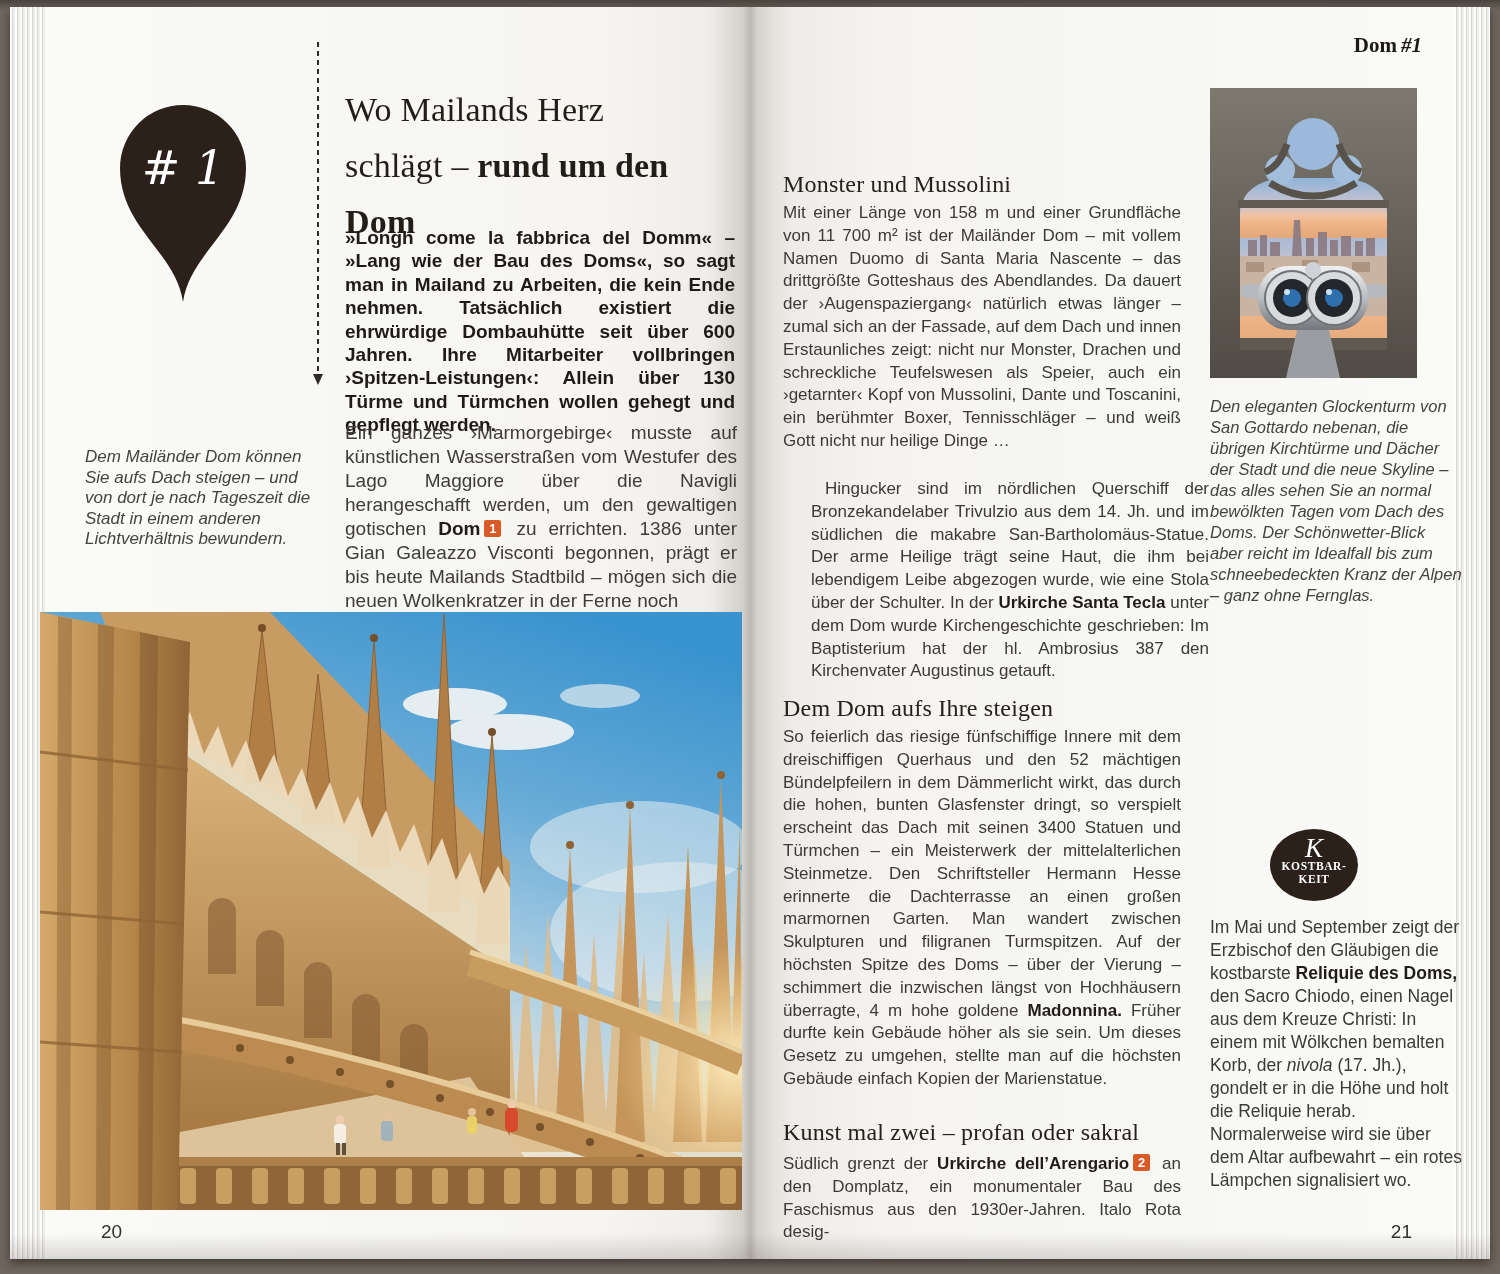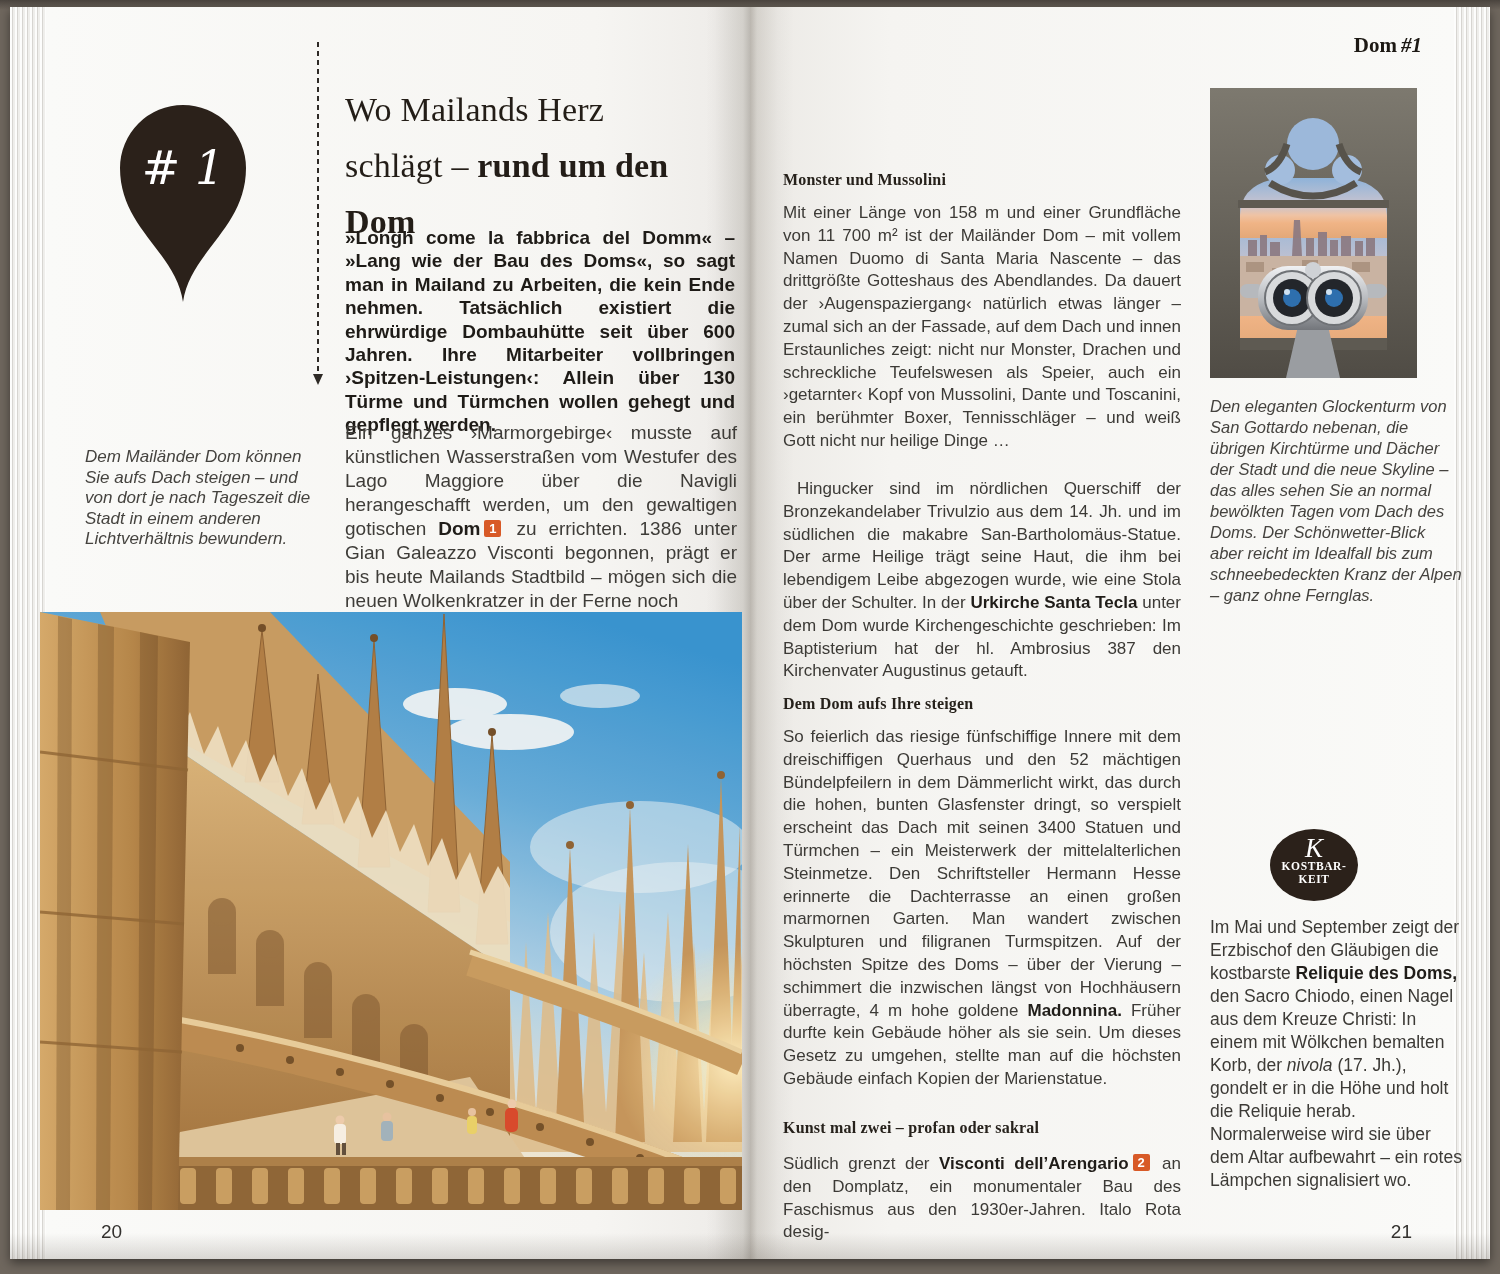"Monster und Mussolini" .subhead { font-size: 16px -> 24px; font-weight: 700 -> 400 }
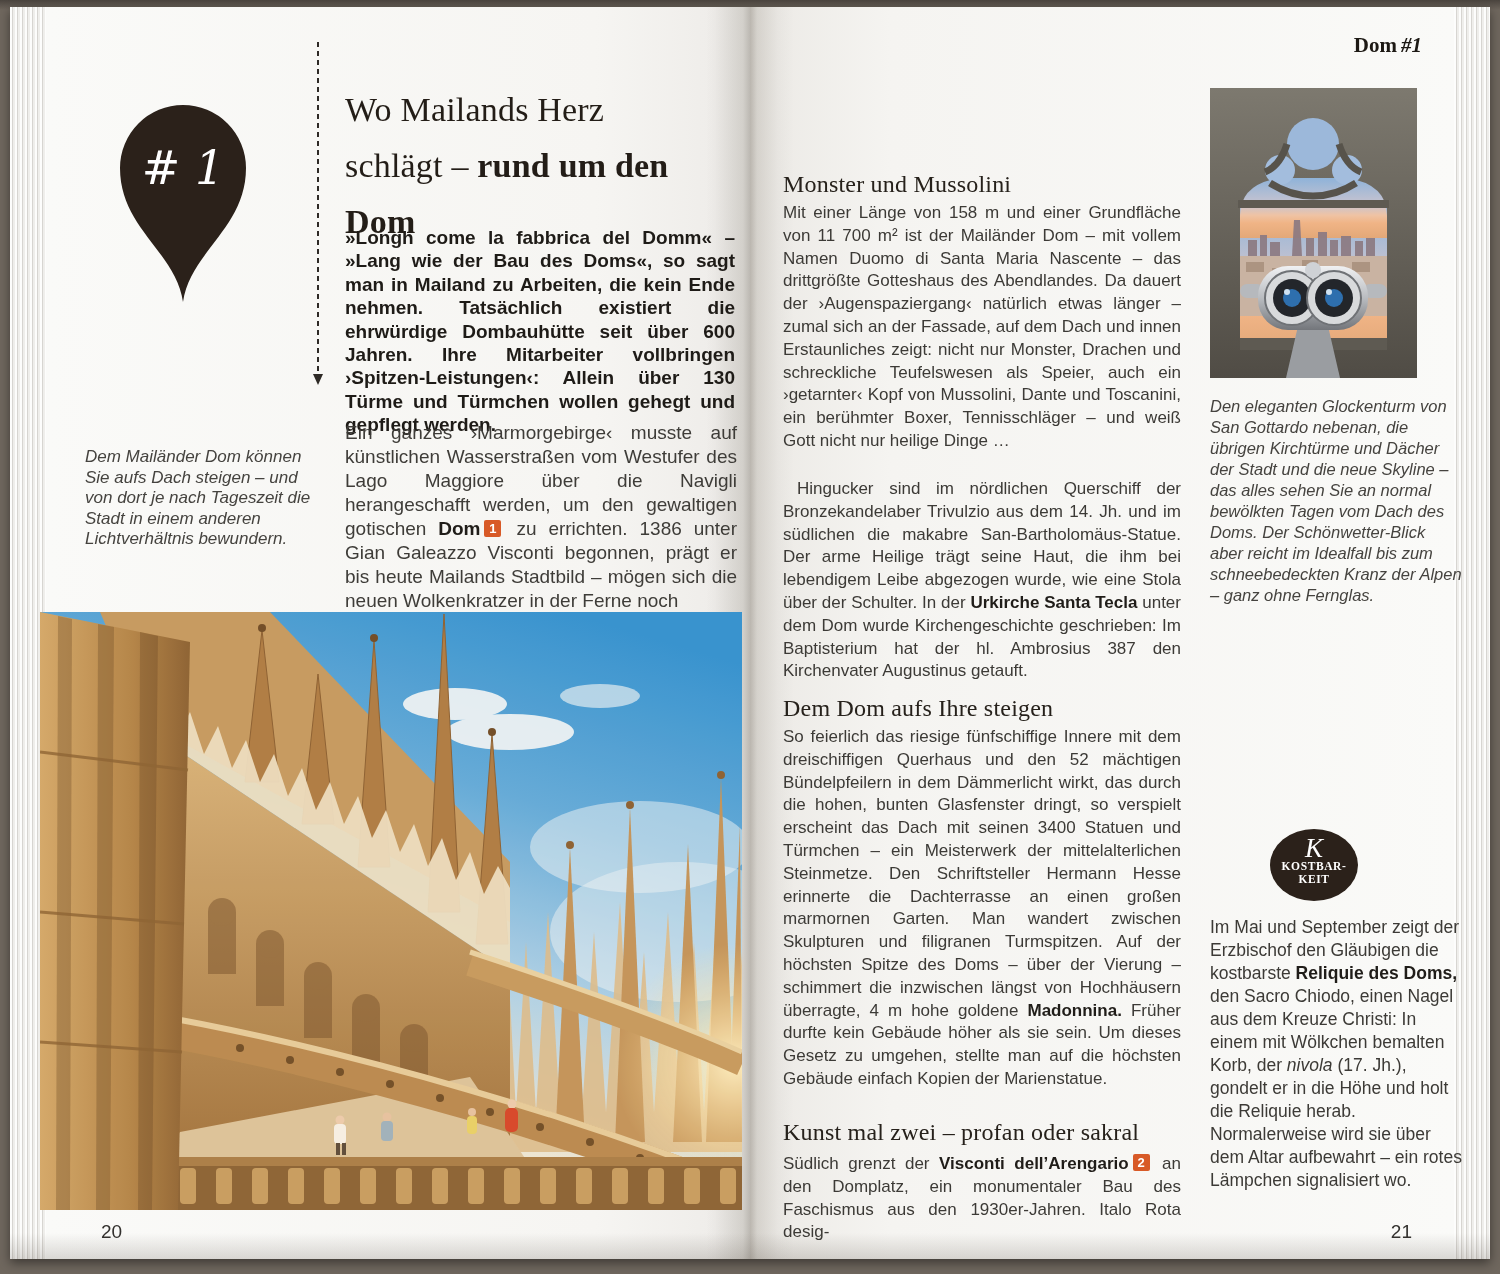"Hingucker sind im nördlichen Querschiff" .p3 { margin-left: none -> 28px }
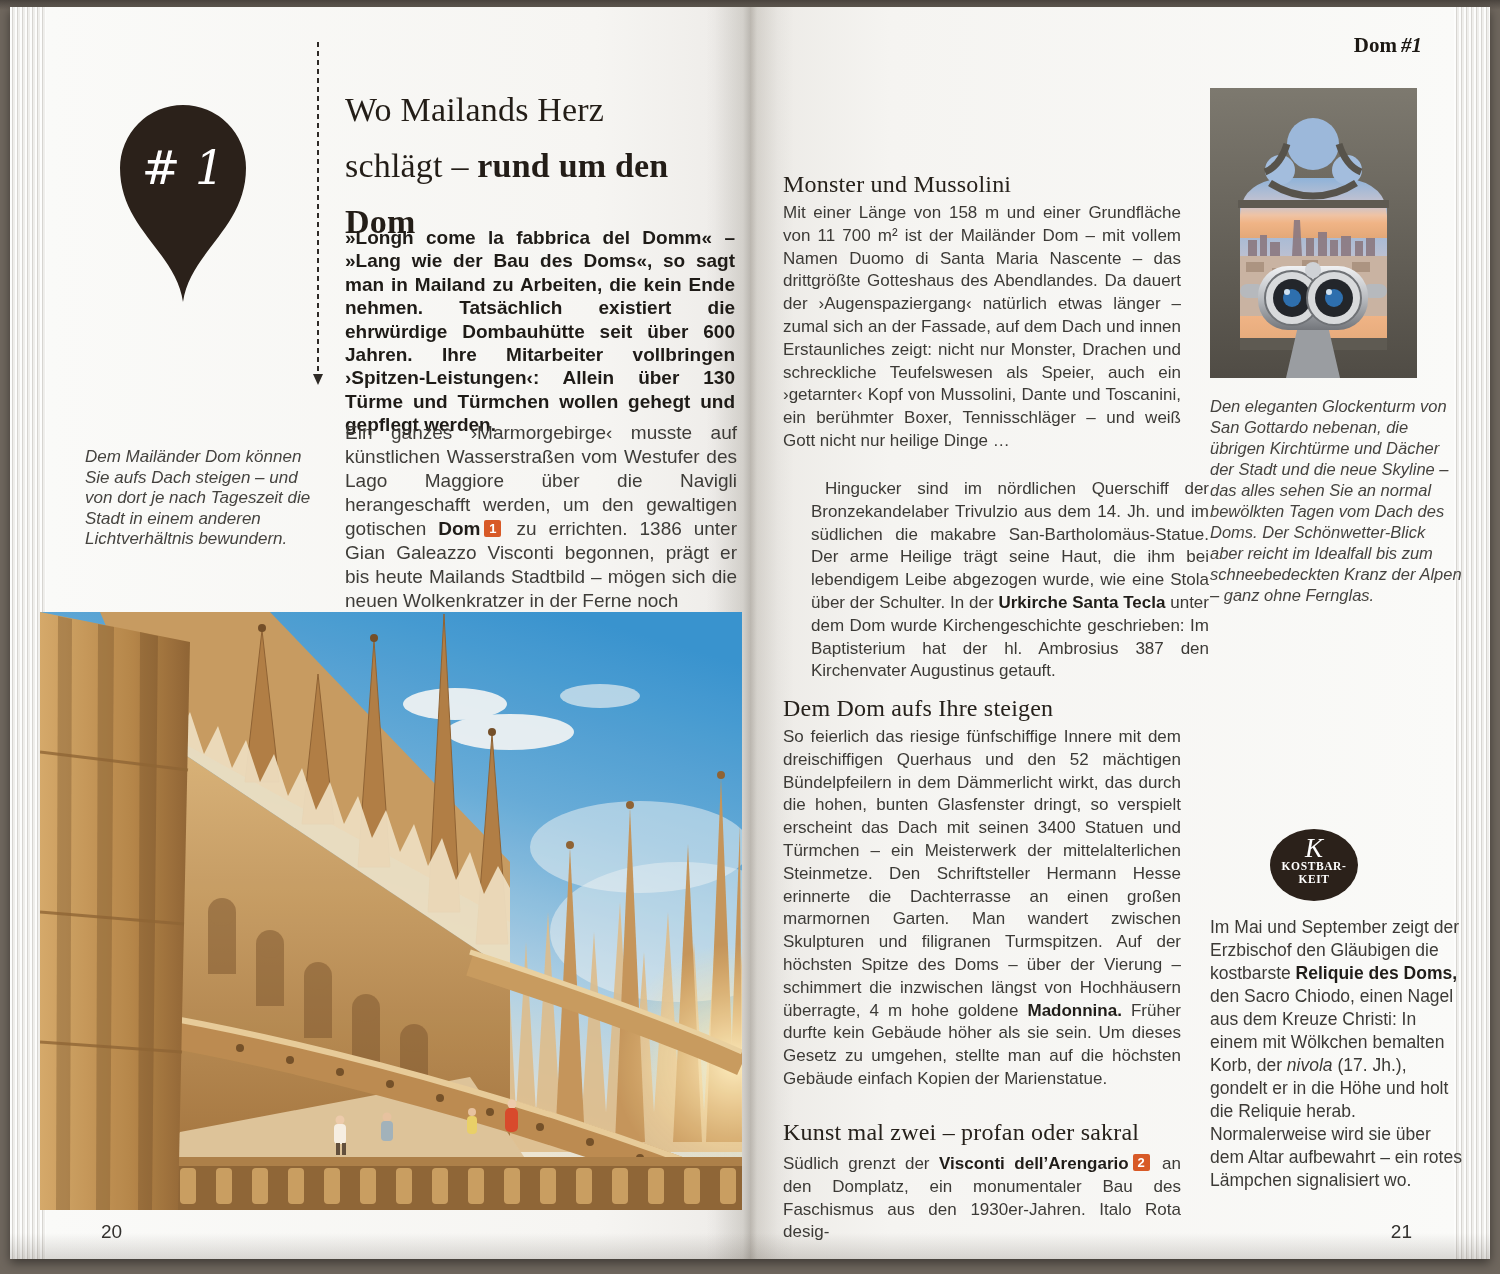"Visconti dell’Arengario" strong.b { text: Visconti -> Urkirche }
